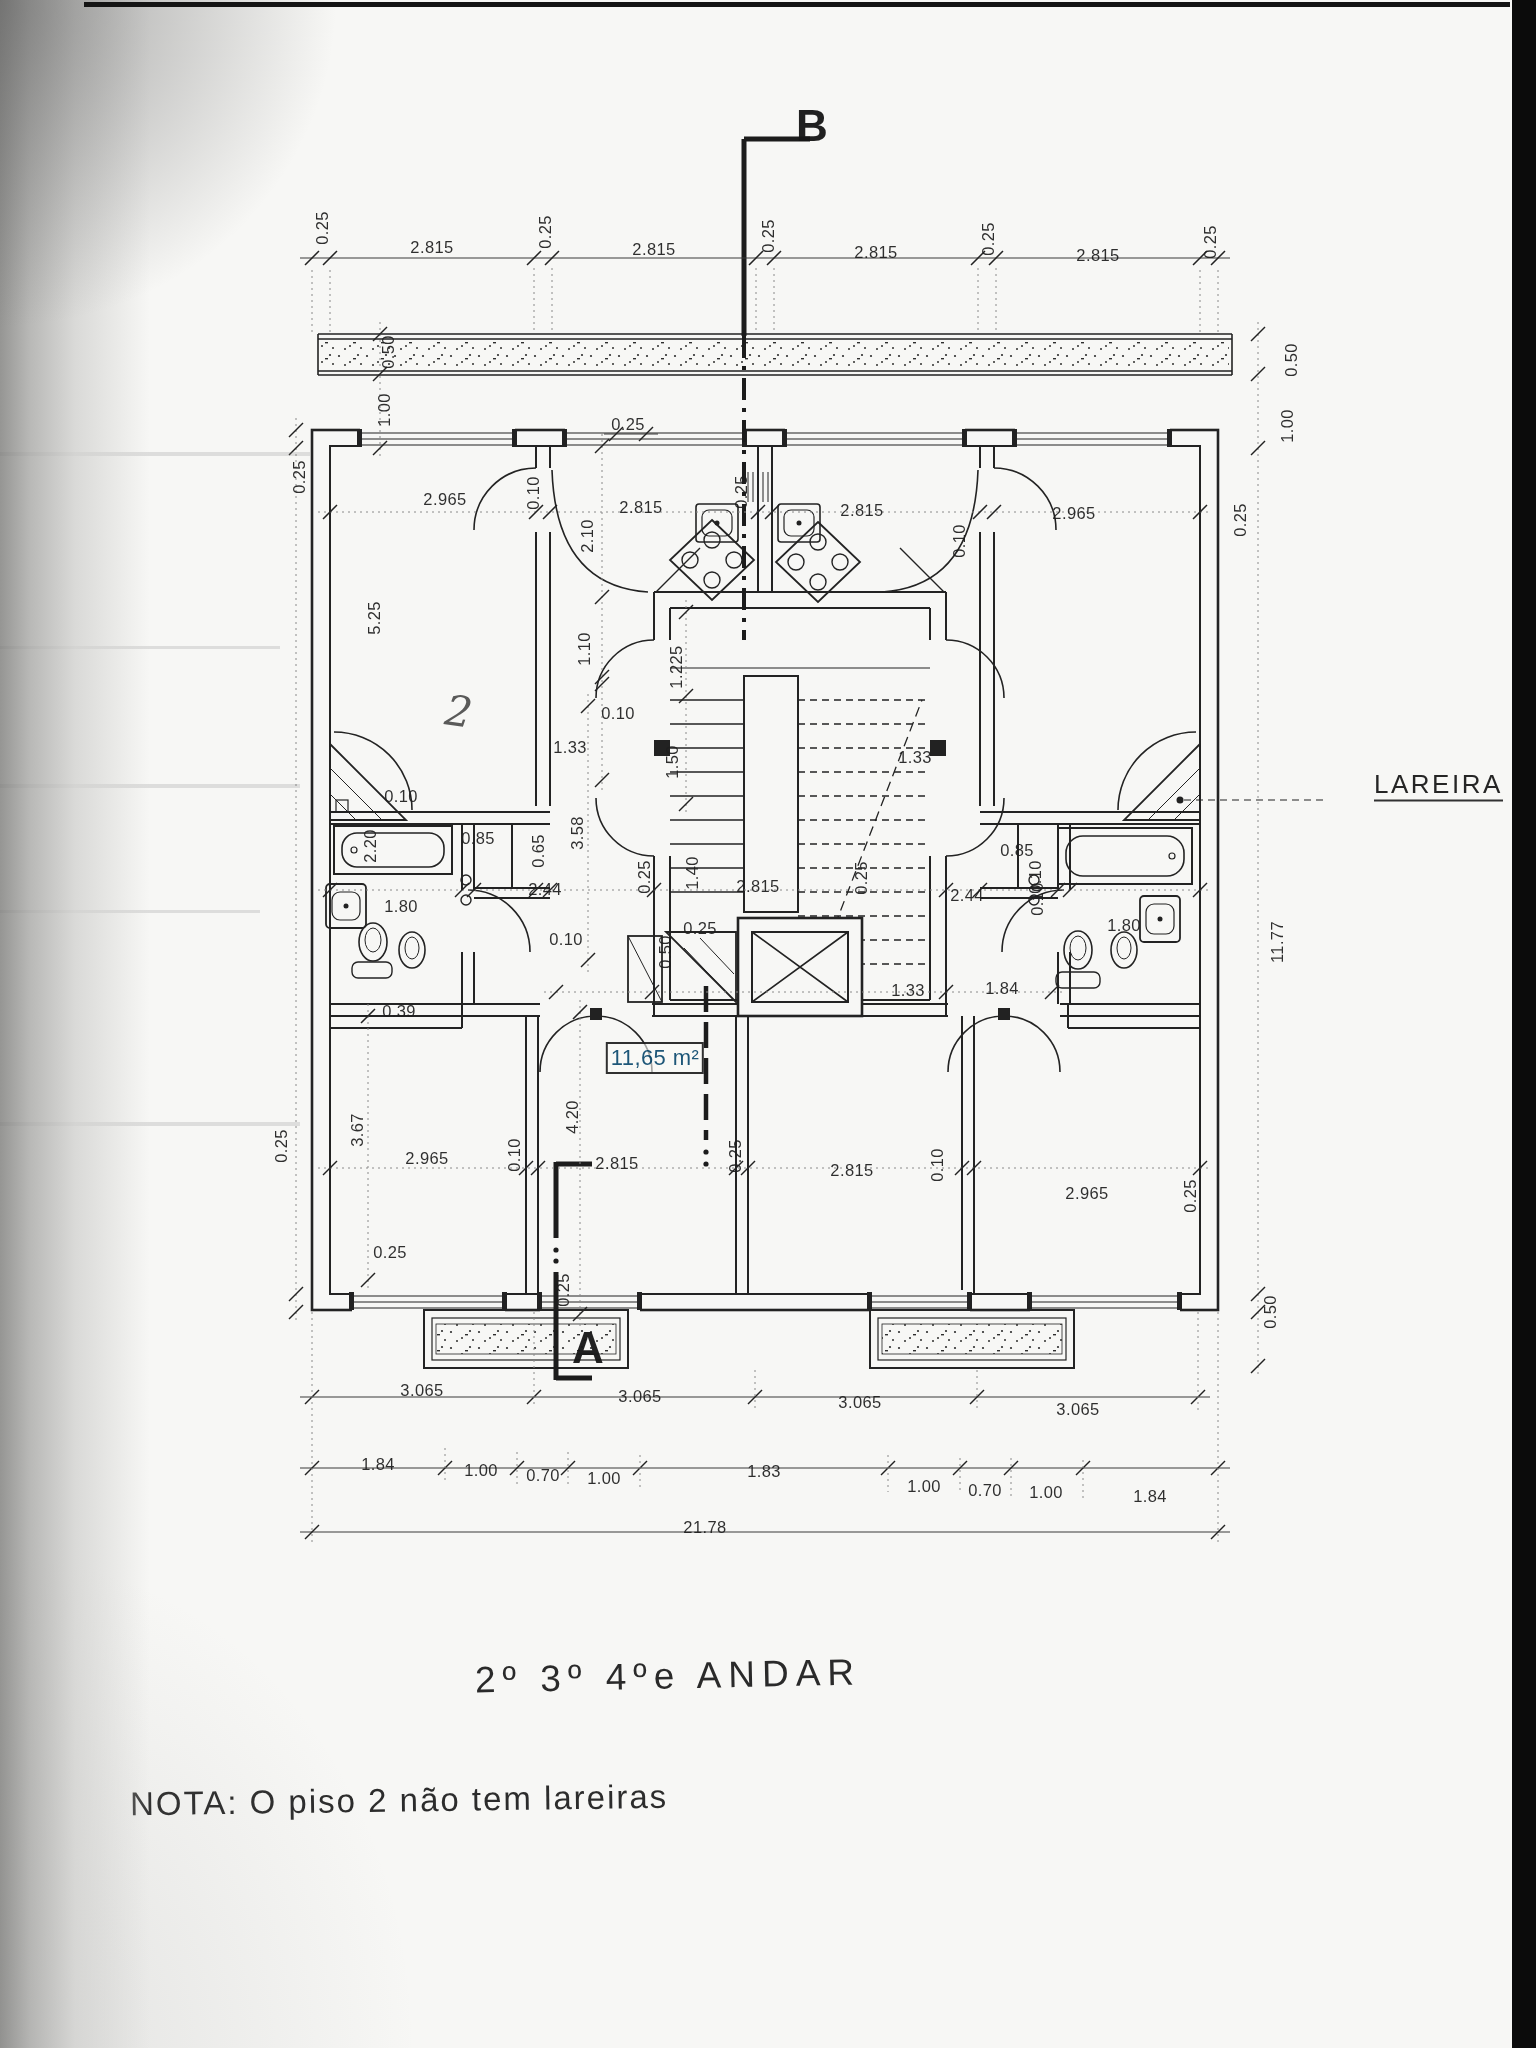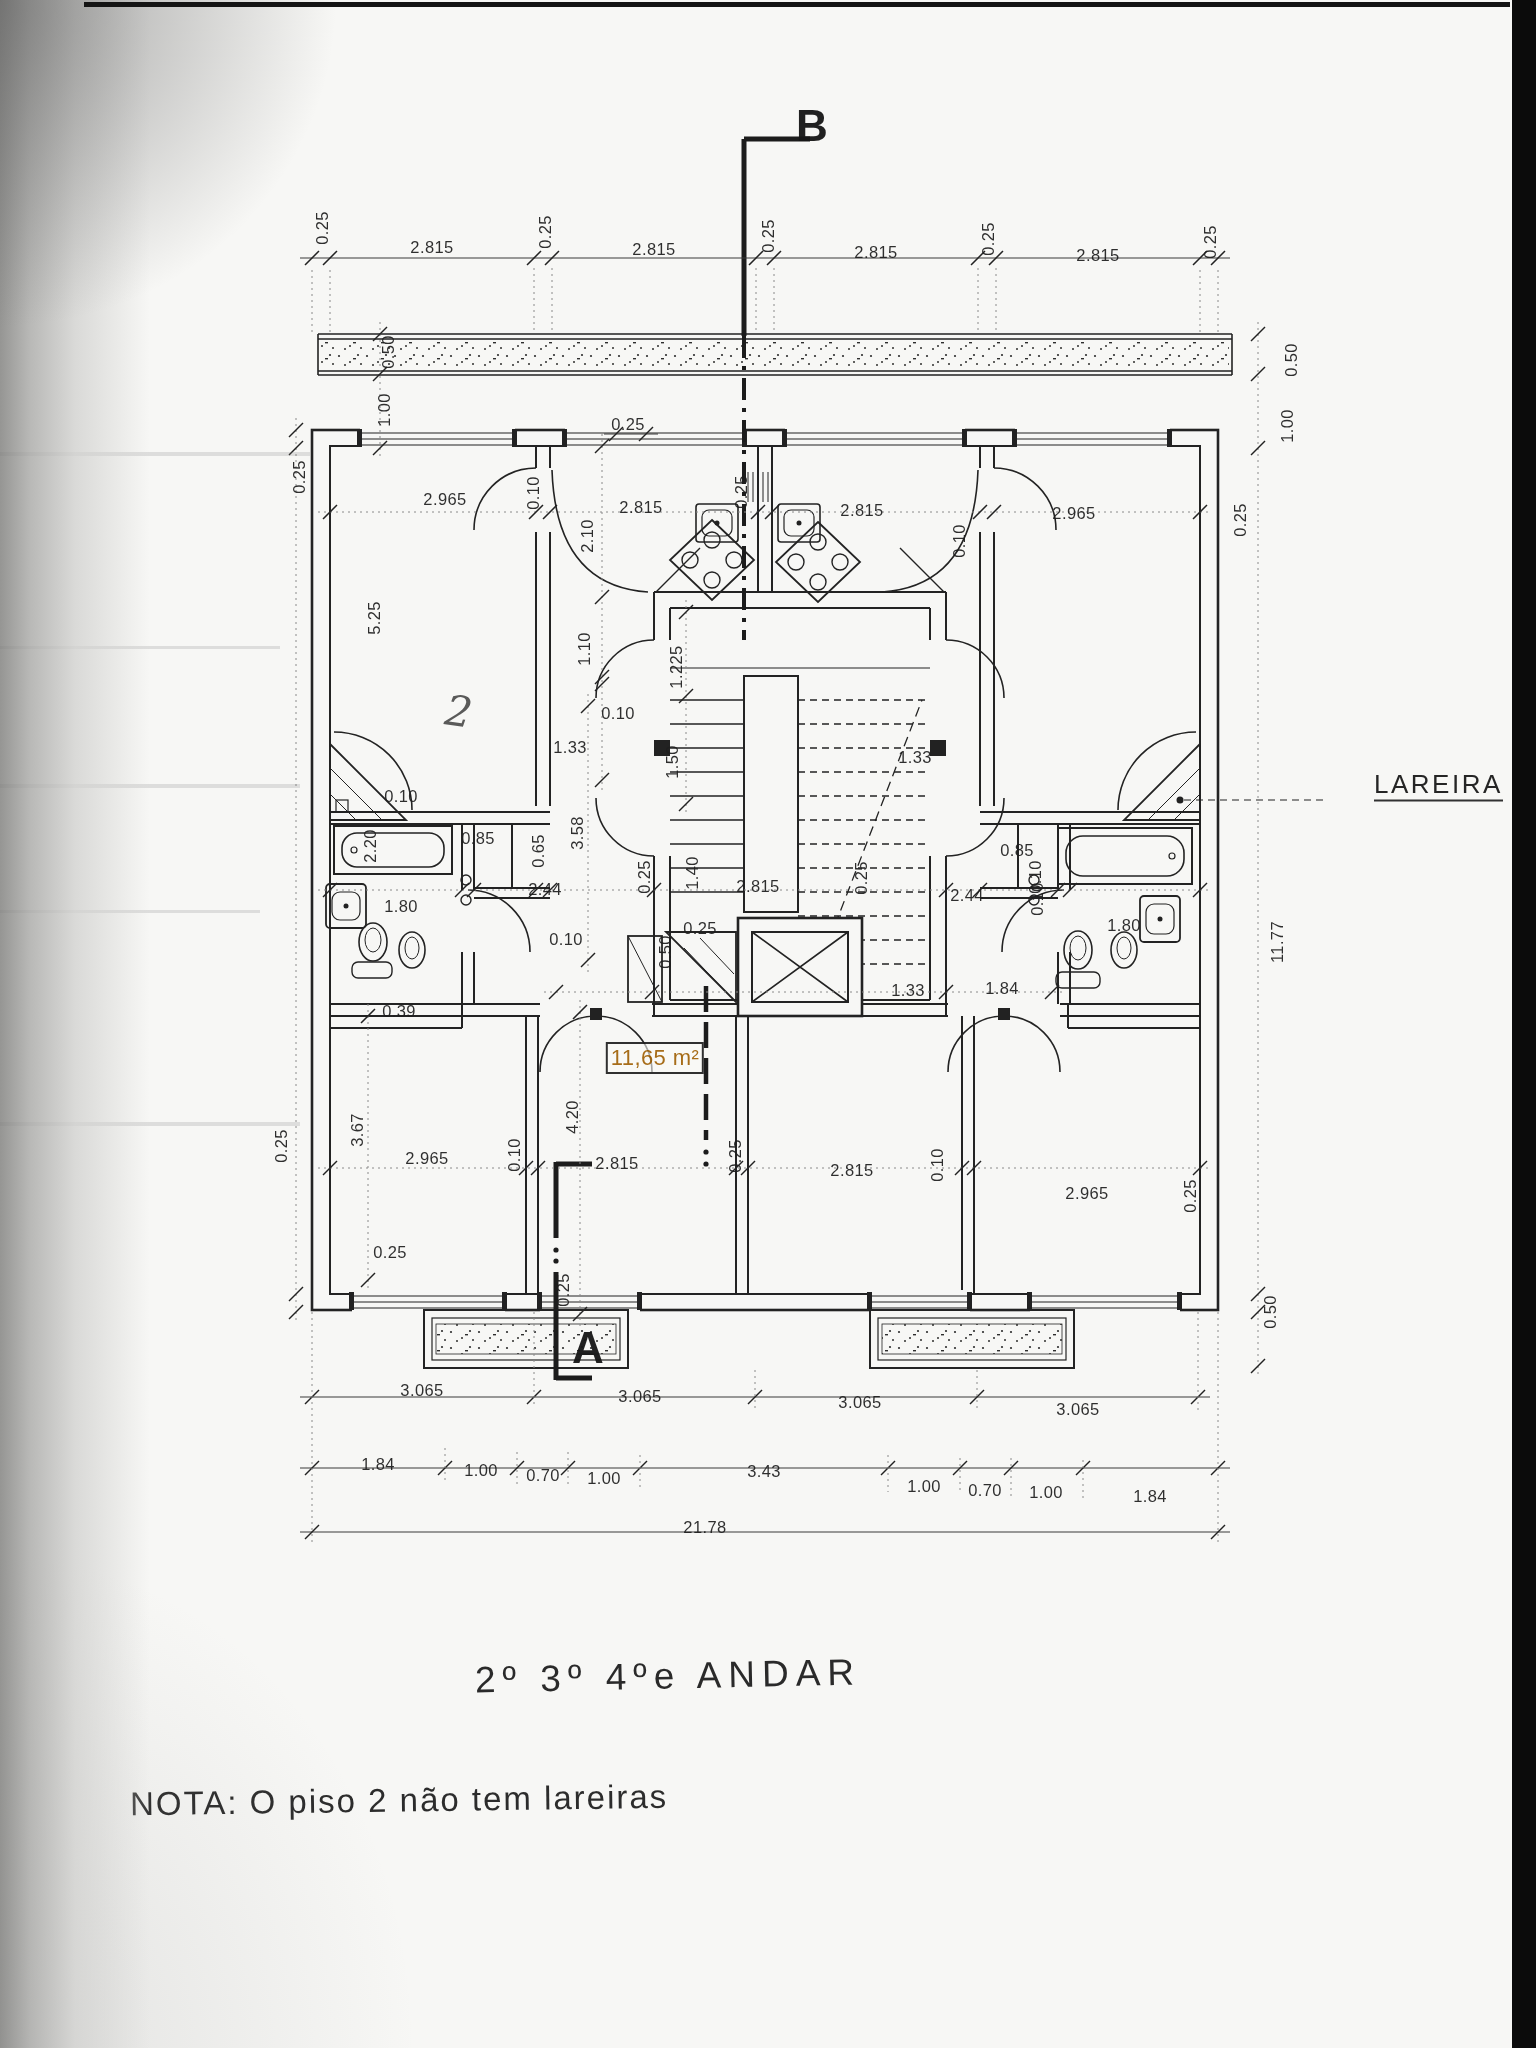"11,65 m²" .area { color: #a16207 -> #0c4a6e }
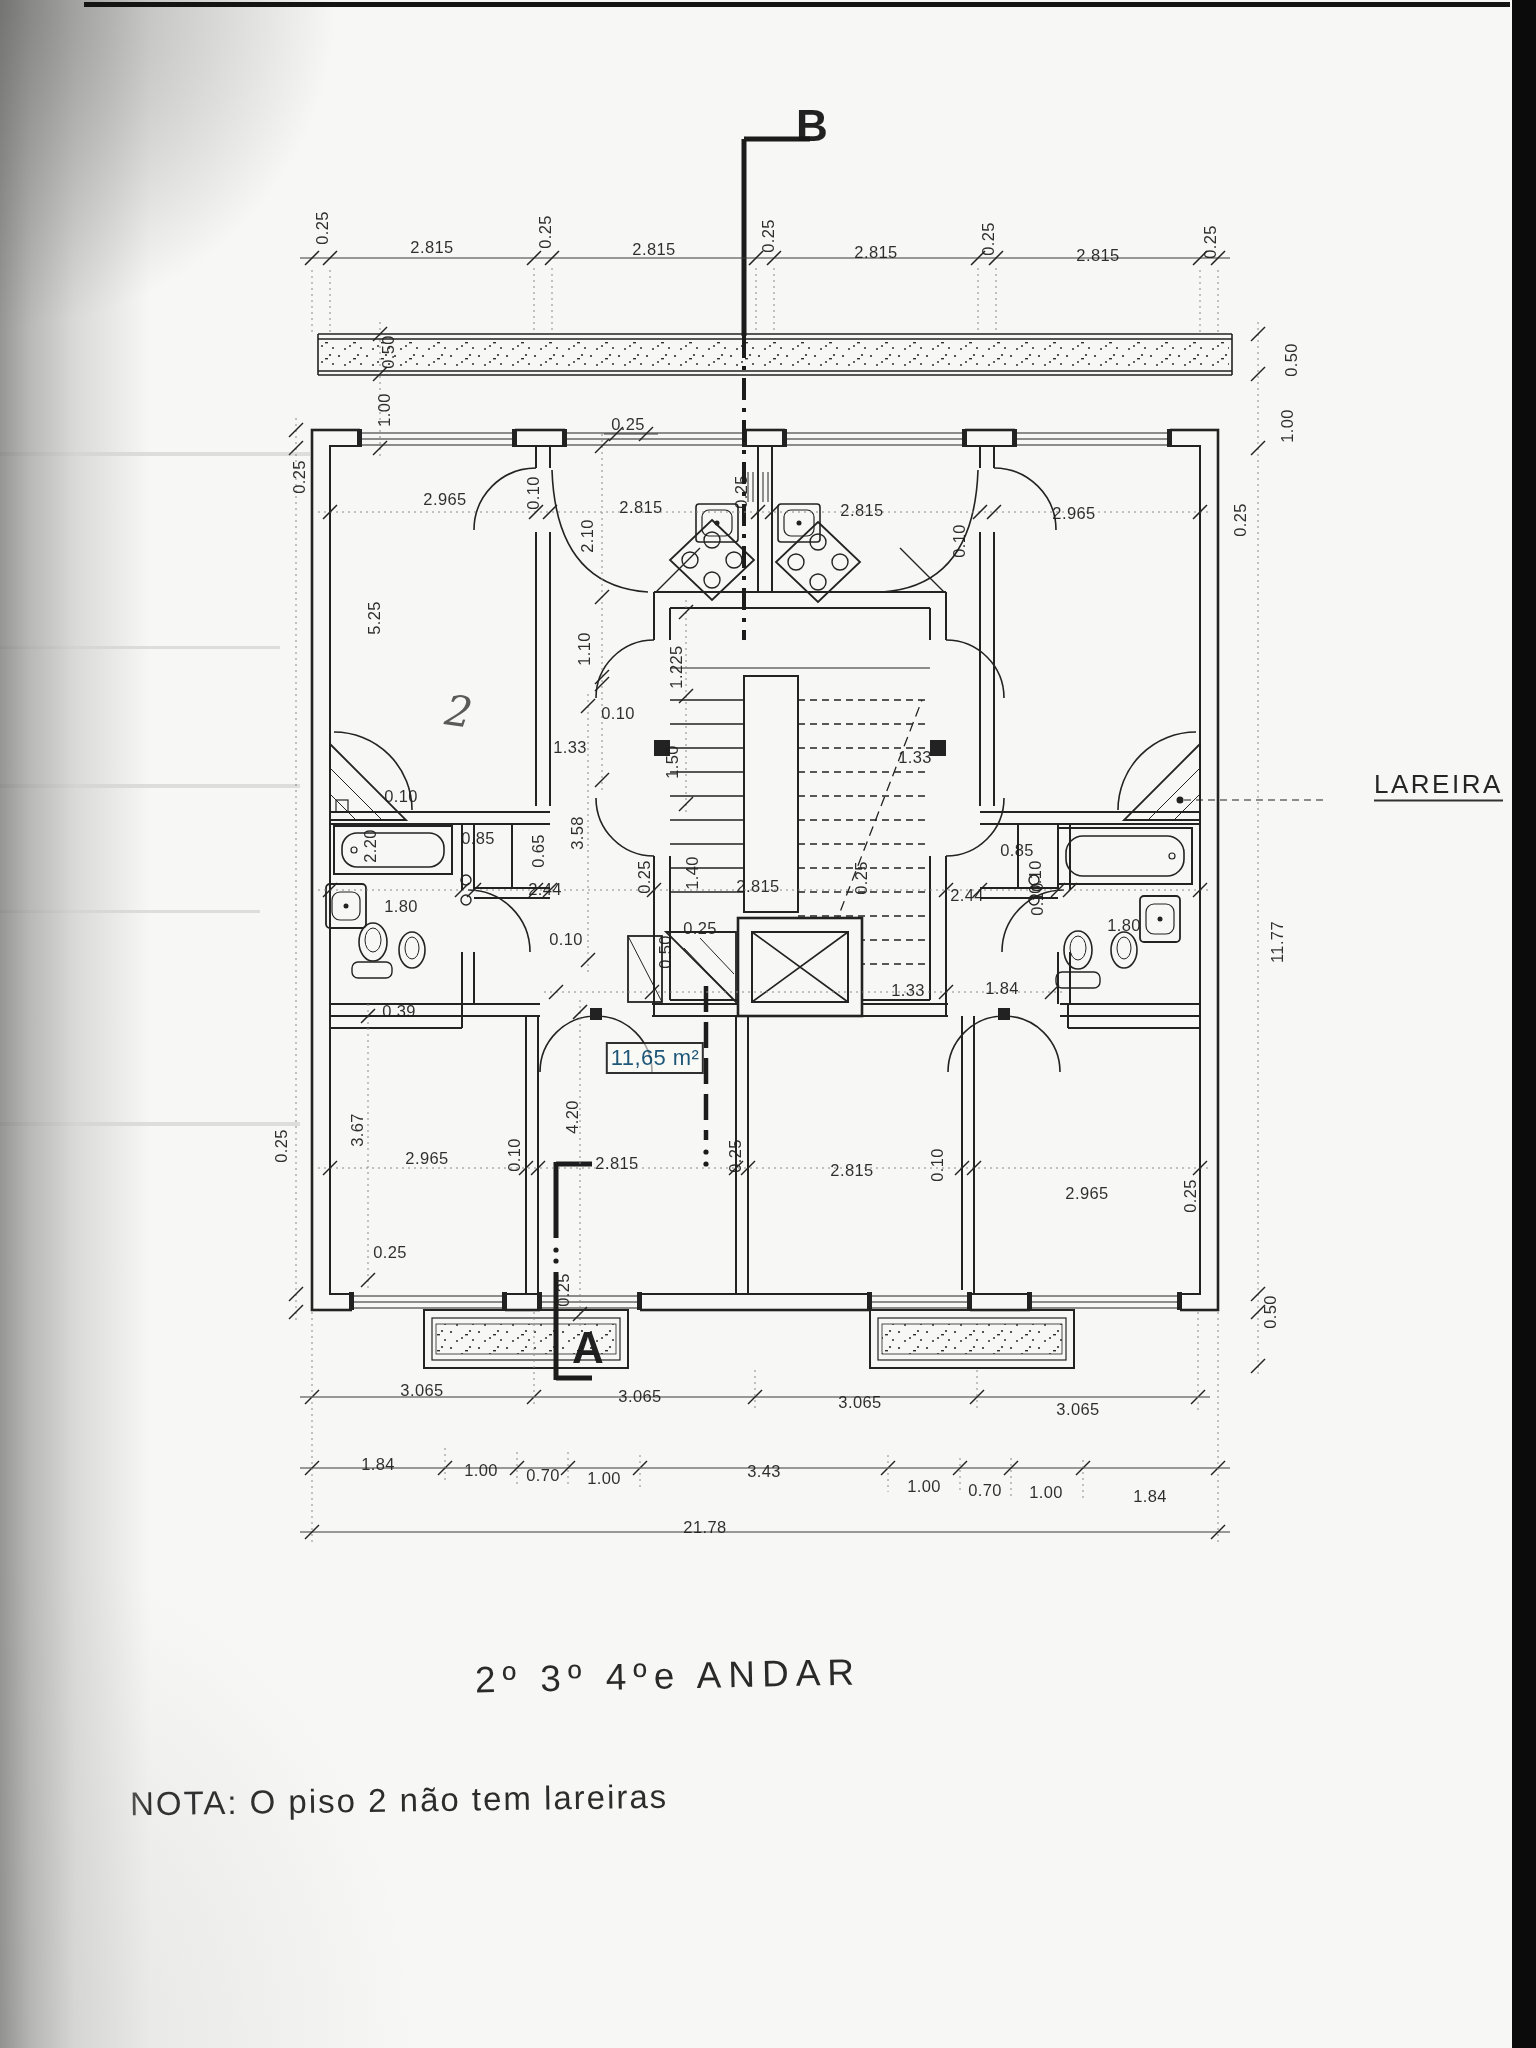"3.43" span.lbl { text: 3.43 -> 1.83 }
